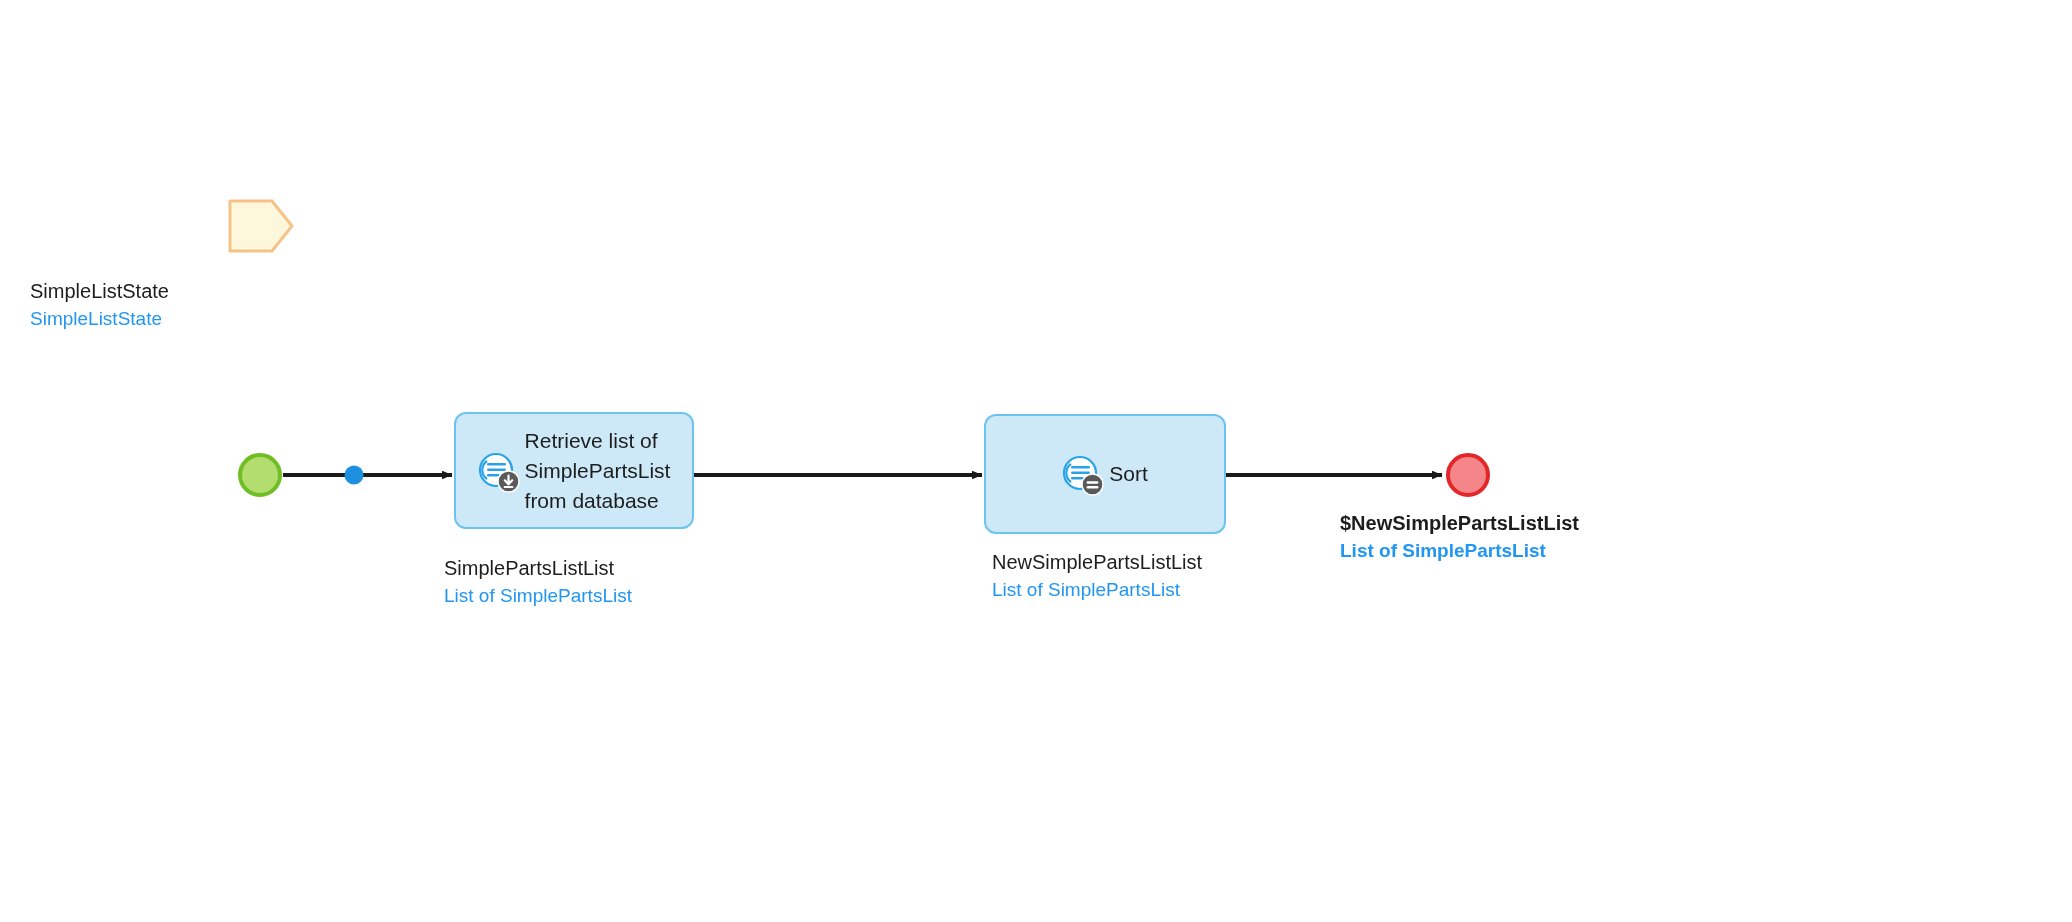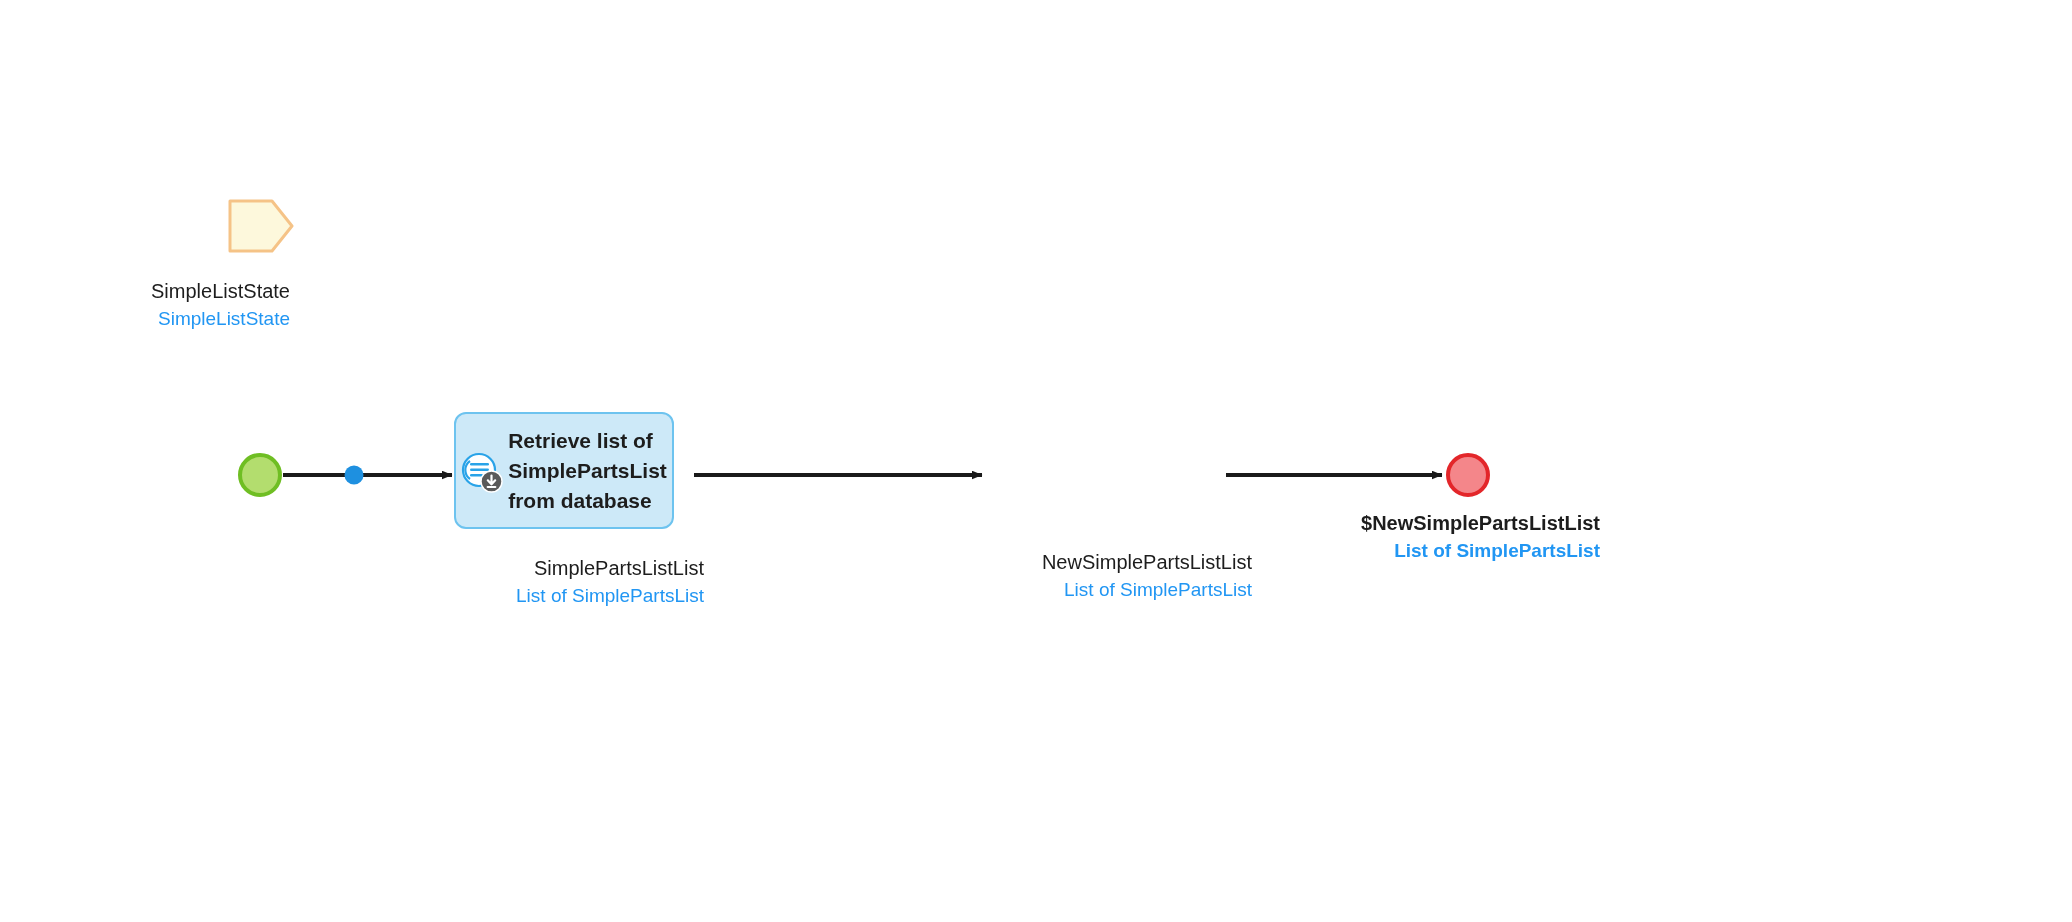"SimpleListState" .caption { text-align: right -> left }
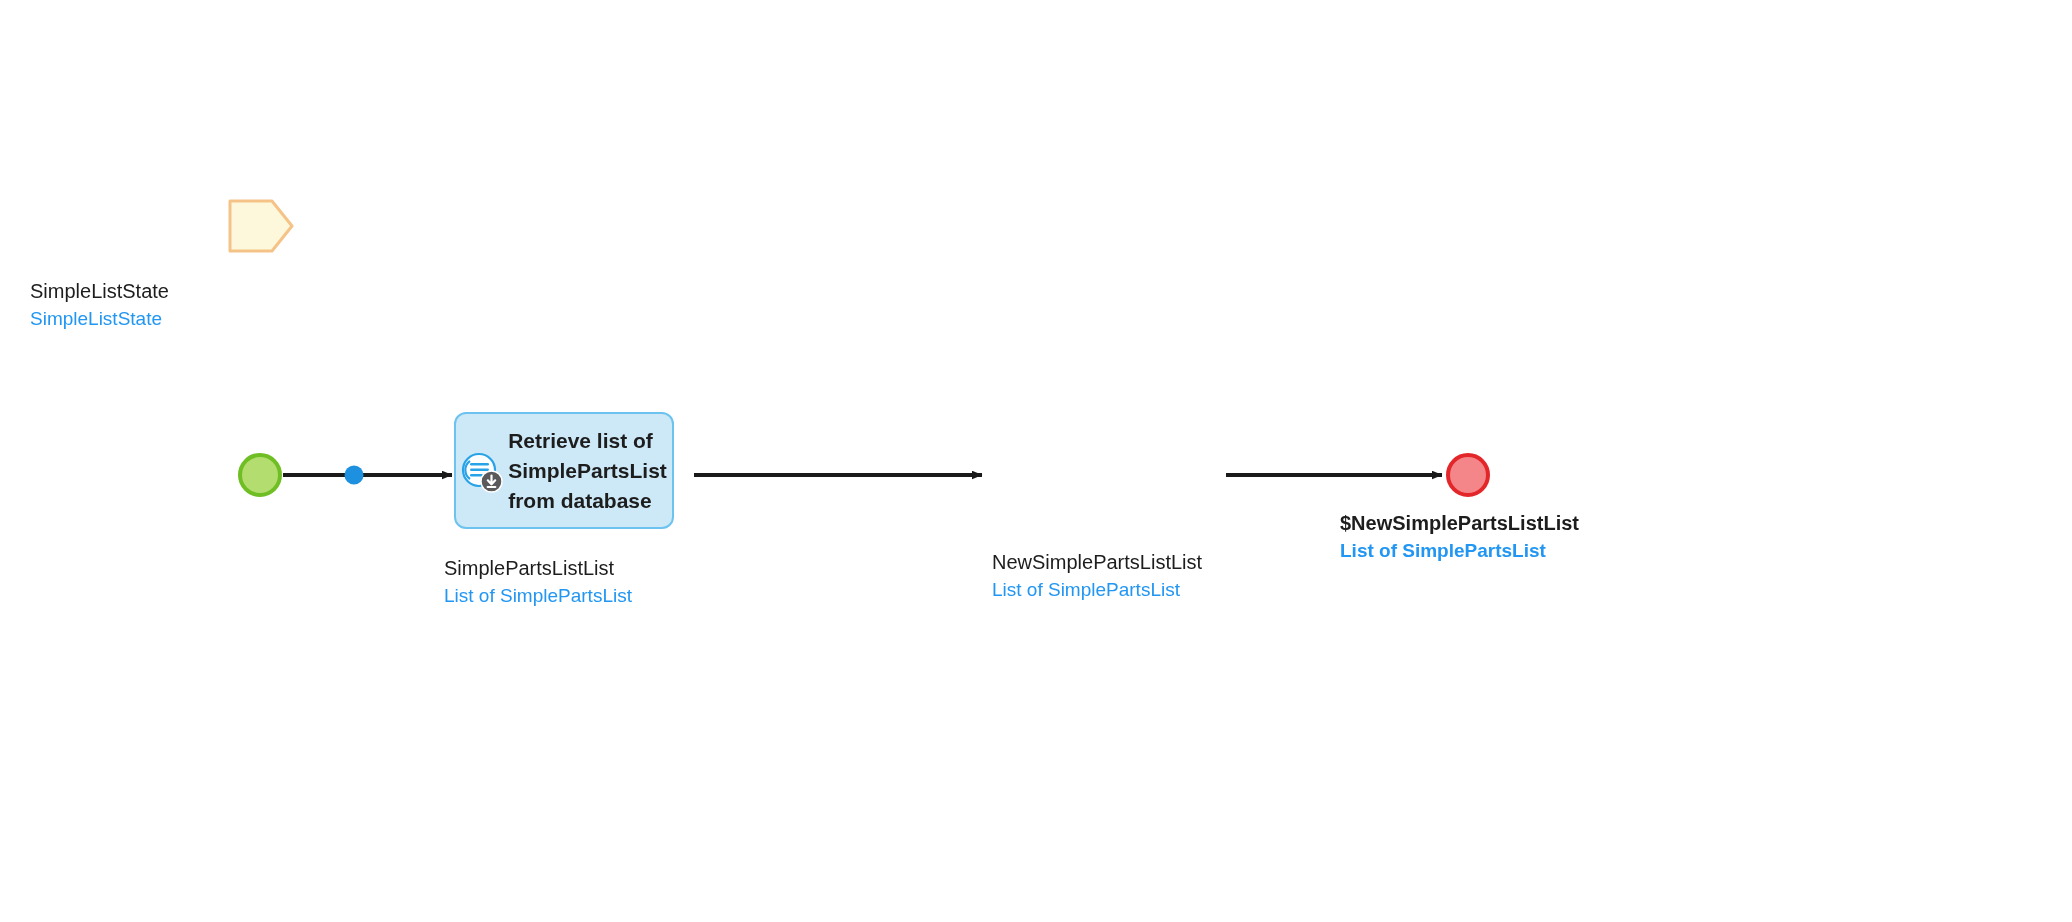"Retrieve list of" #activity-retrieve { font-weight: bold -> none; width: 220px -> 240px }
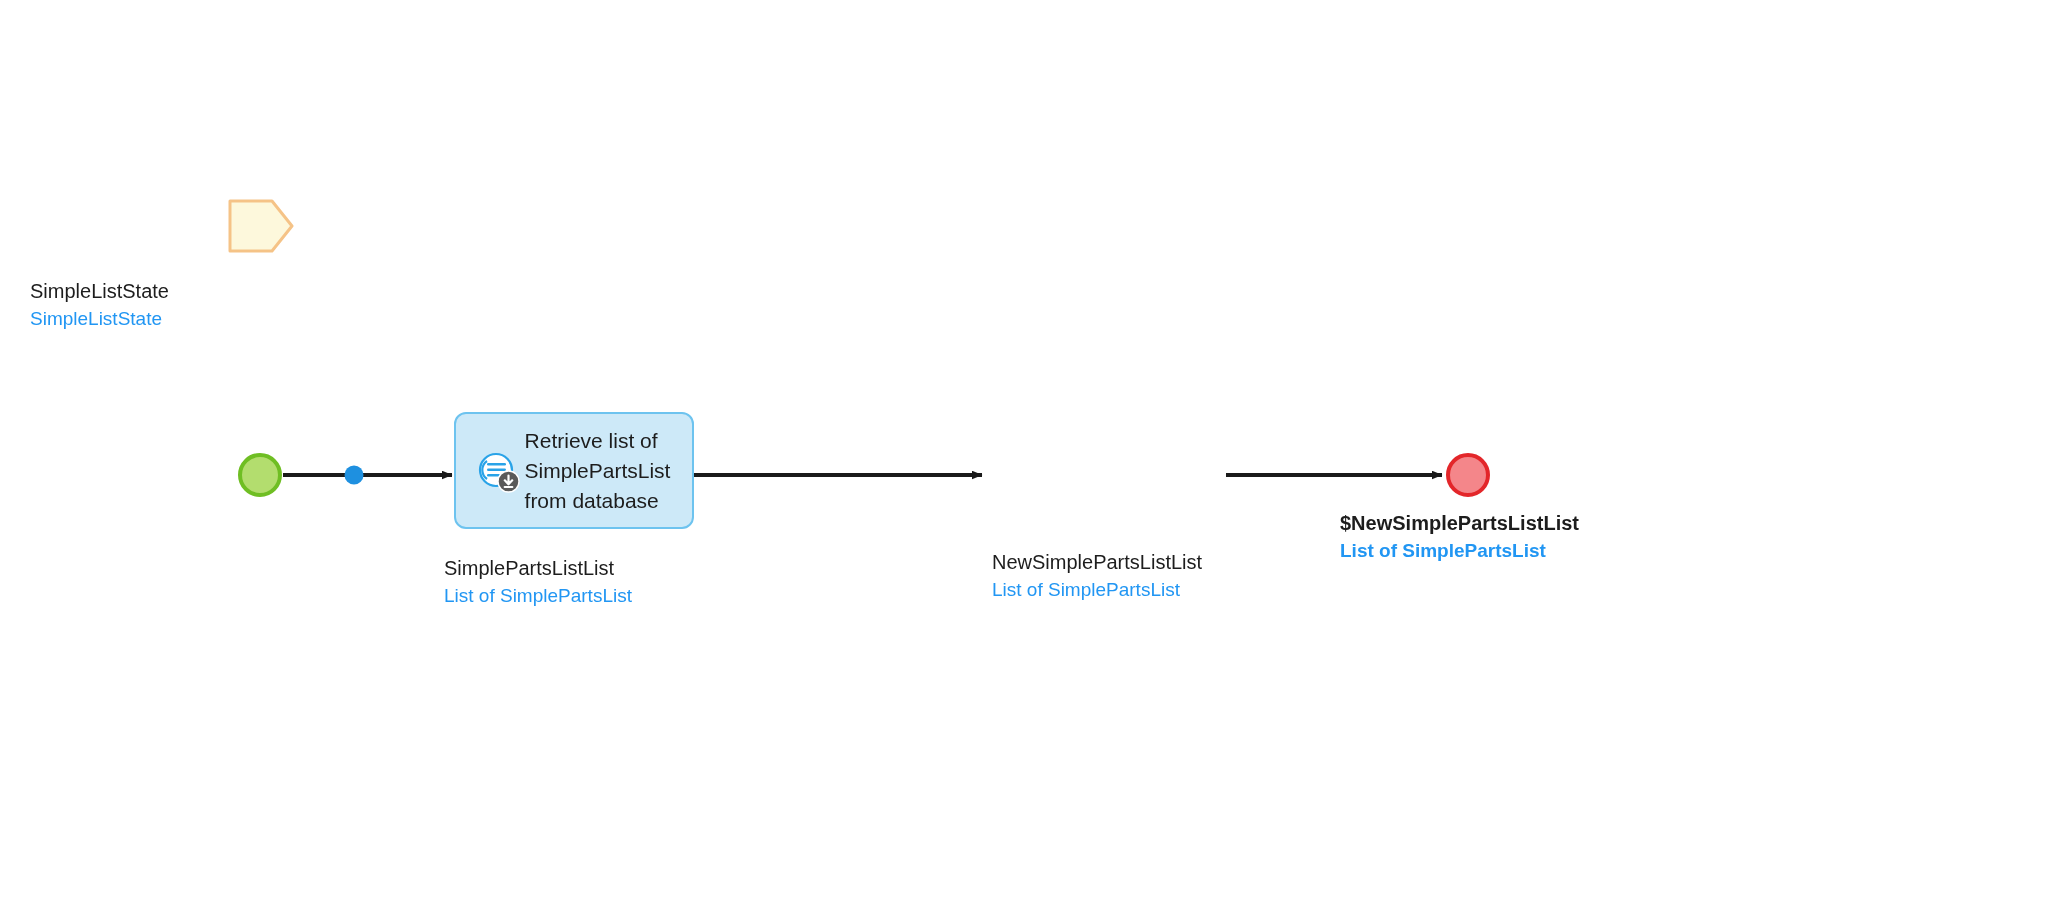"Sort" div.activity-box { html: none -> <div> <div> <span> <svg> <circle></circle> <rect></rect> <rect></rect> <rect></rect> <path></path> </svg> <span> <svg> <circle></circle> <rect></rect> <rect></rect> </svg> </span> </span> <span>Sort</span> </div> </div> }
